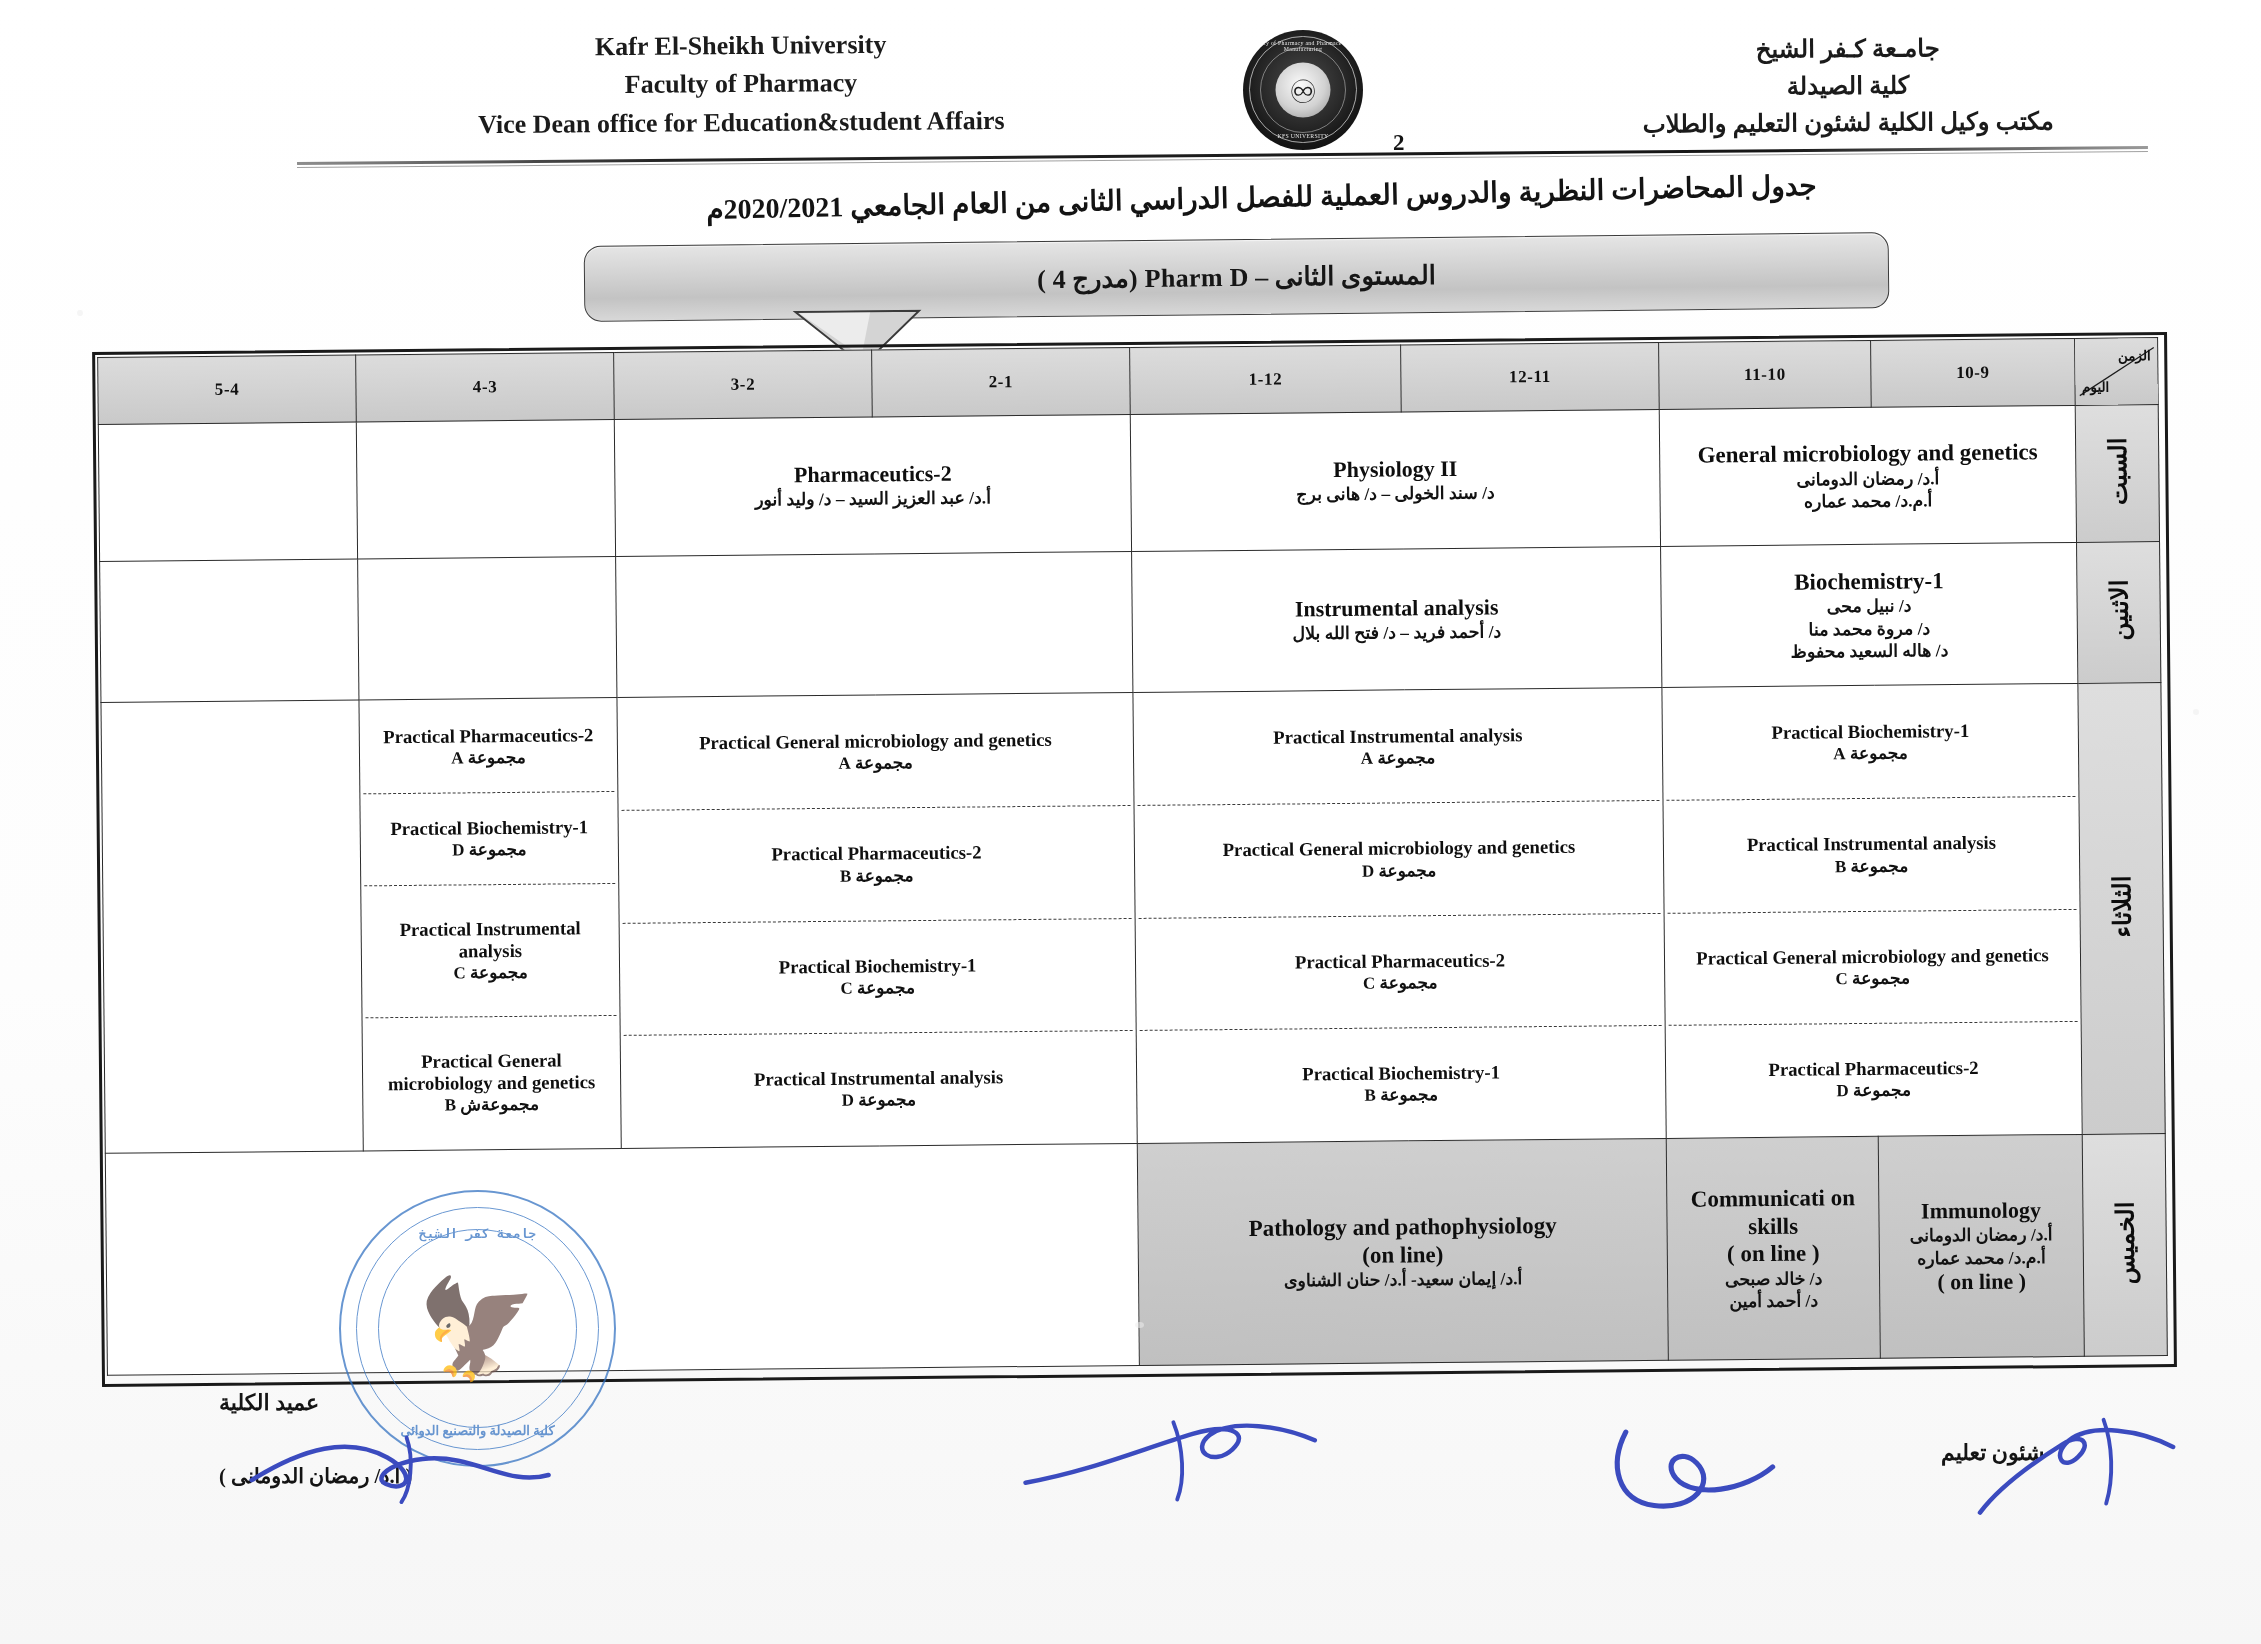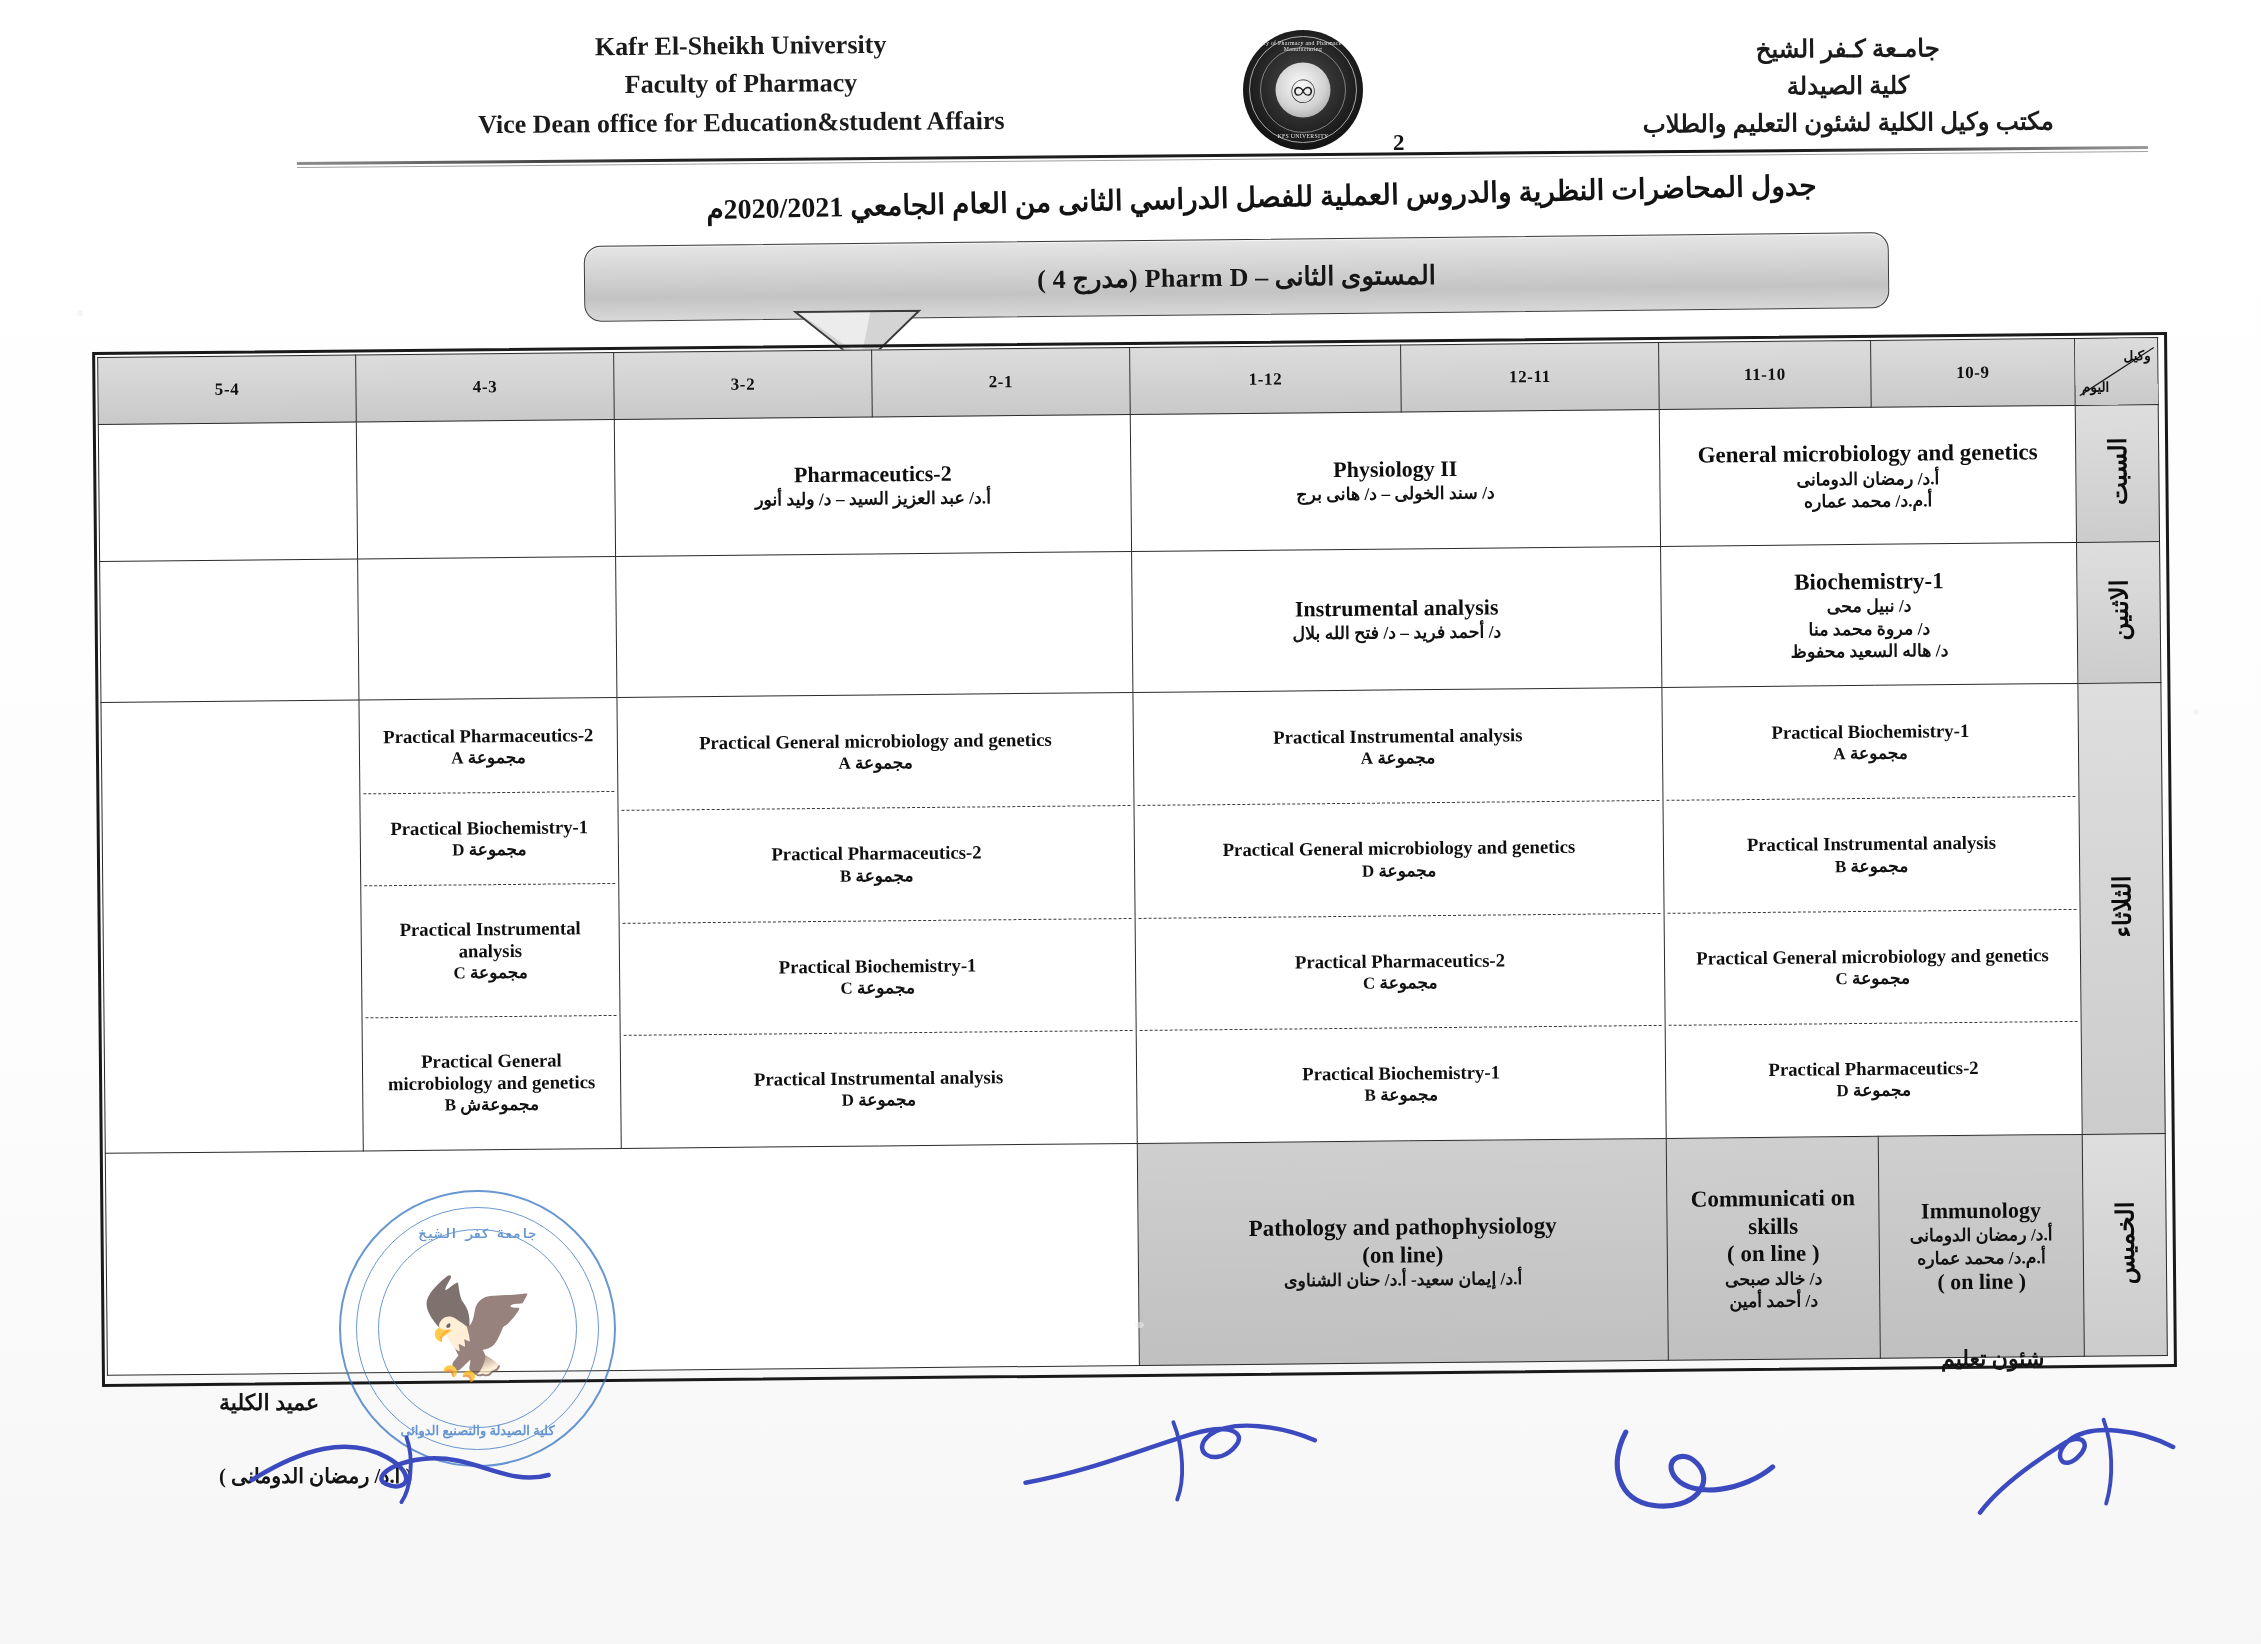"وكيل" span.z { text: وكيل -> الزمن }
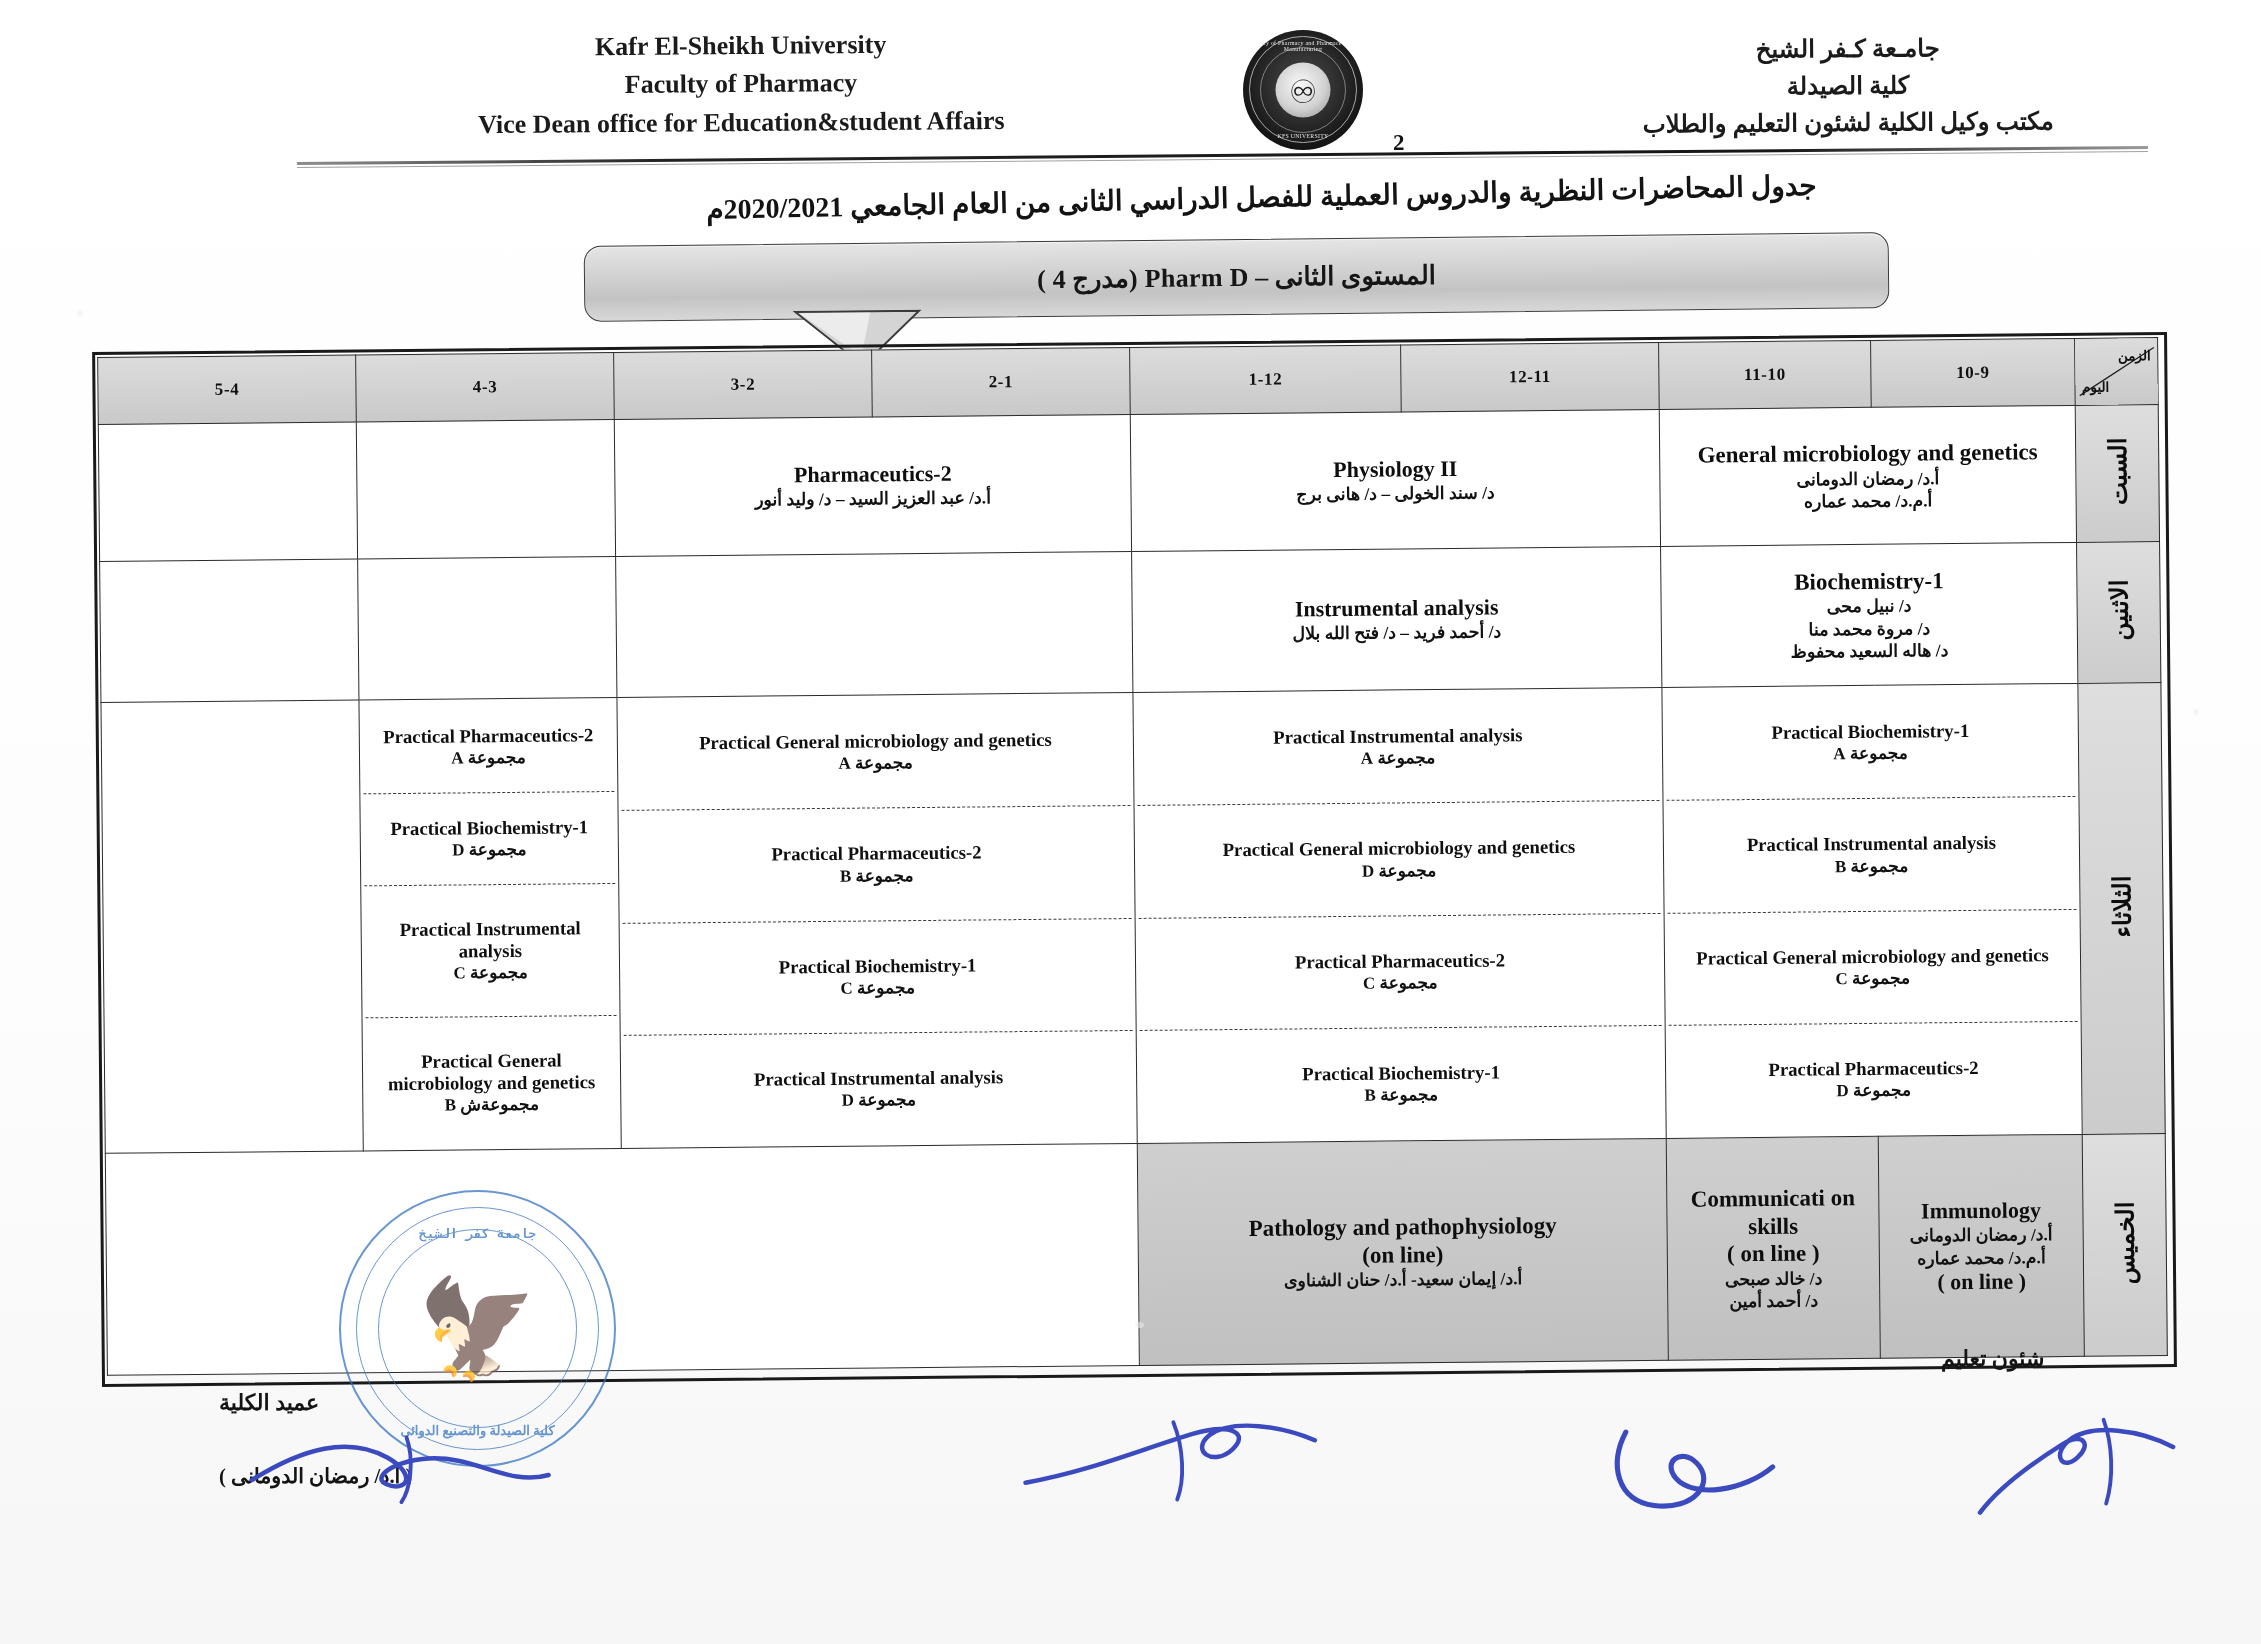"شئون تعليم" div.sig { top: 1346px -> 1440px }
